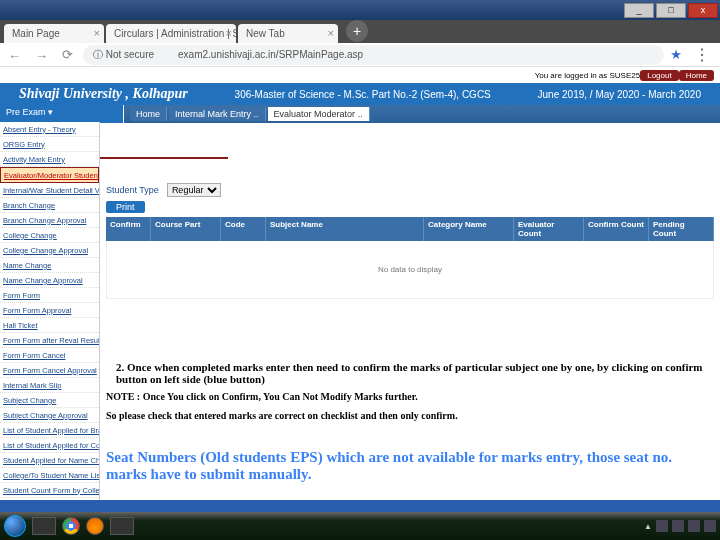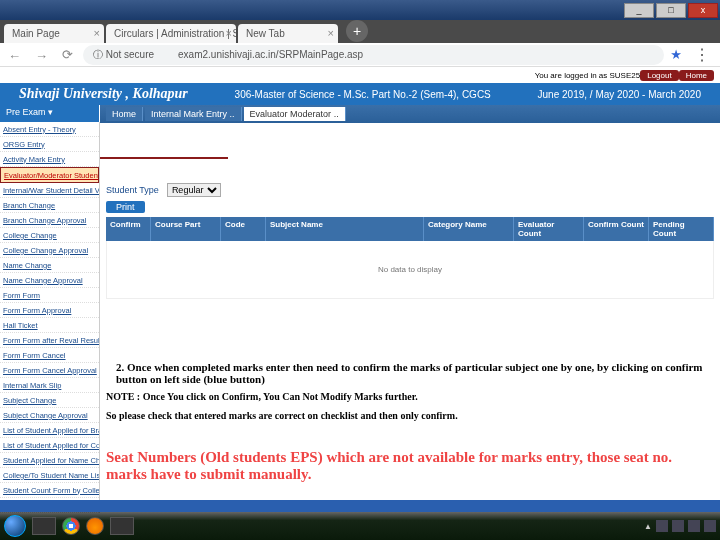"Pre Exam ▾" .menubar .col0 { width: 100px -> 124px }
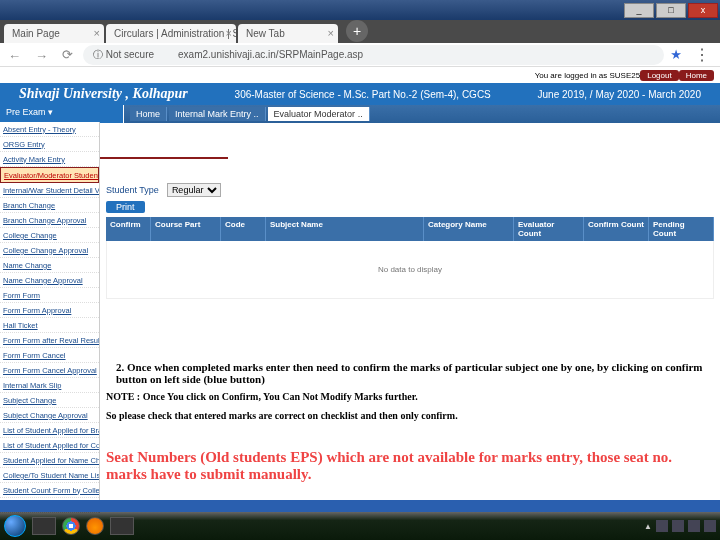"Seat Numbers (Old students EPS)" .seat { color: #ef4444 -> #3b82f6 }
